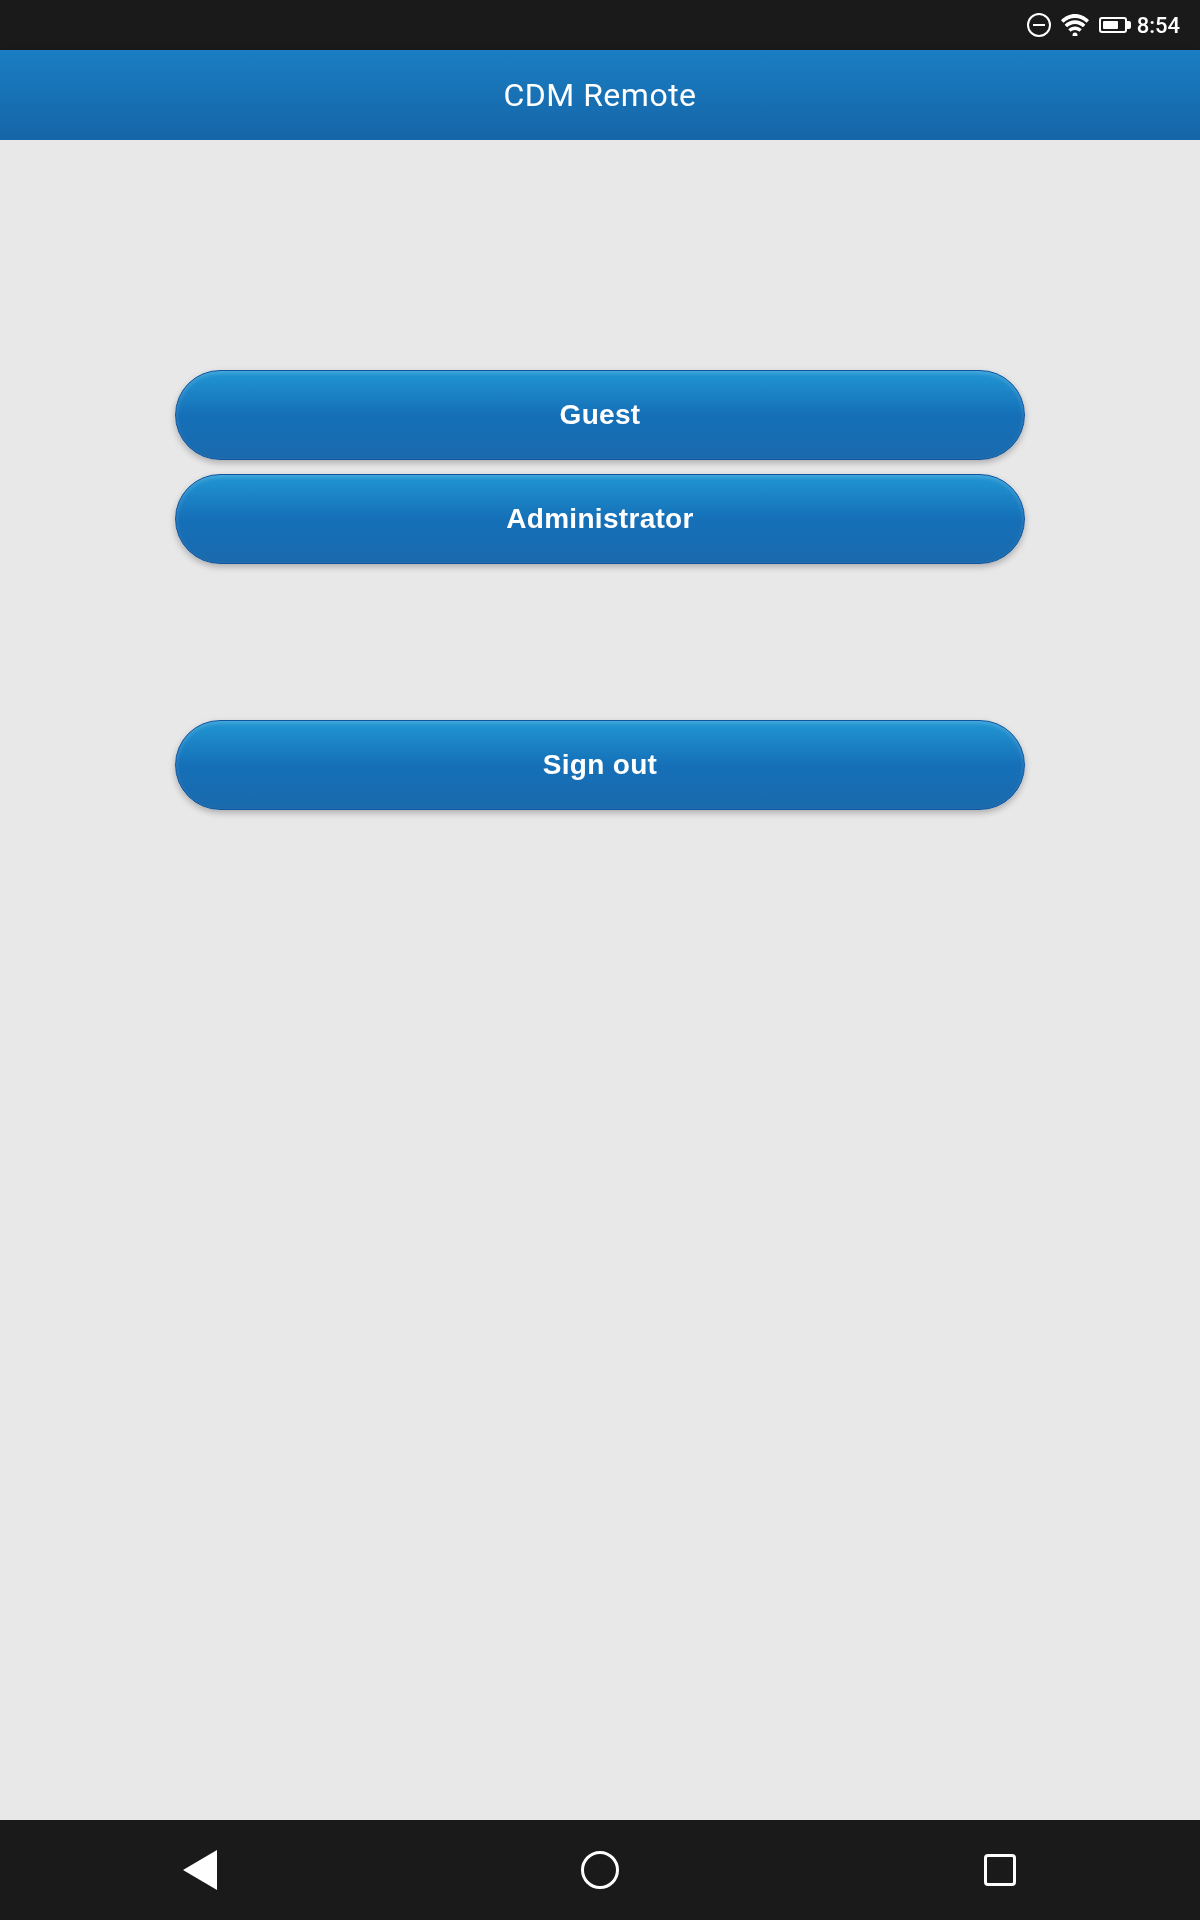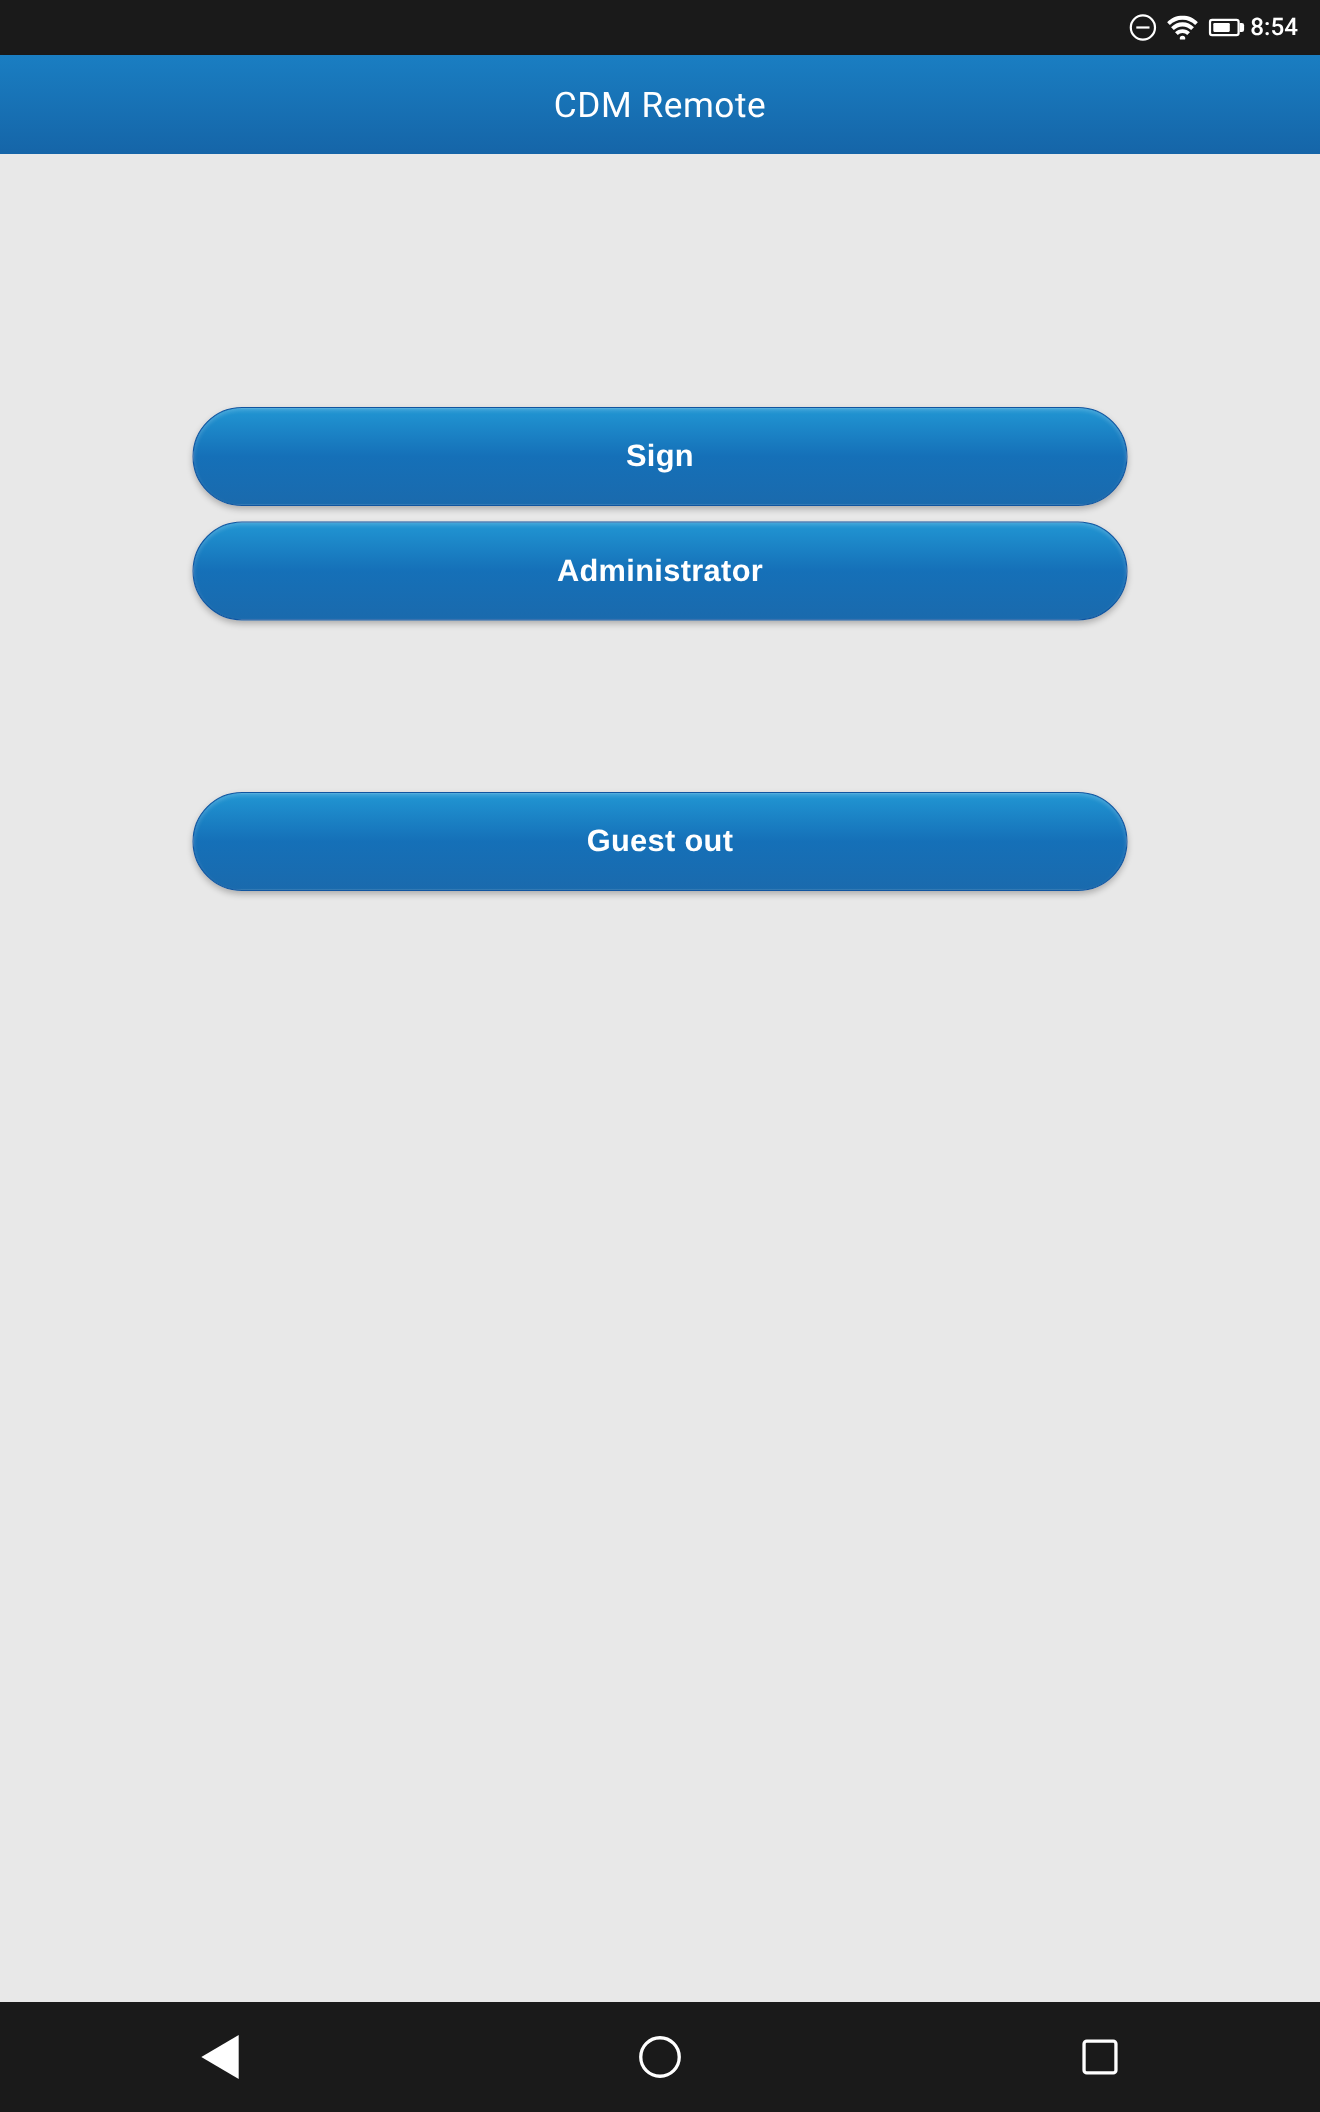"Sign" button.btn { text: Sign -> Guest }
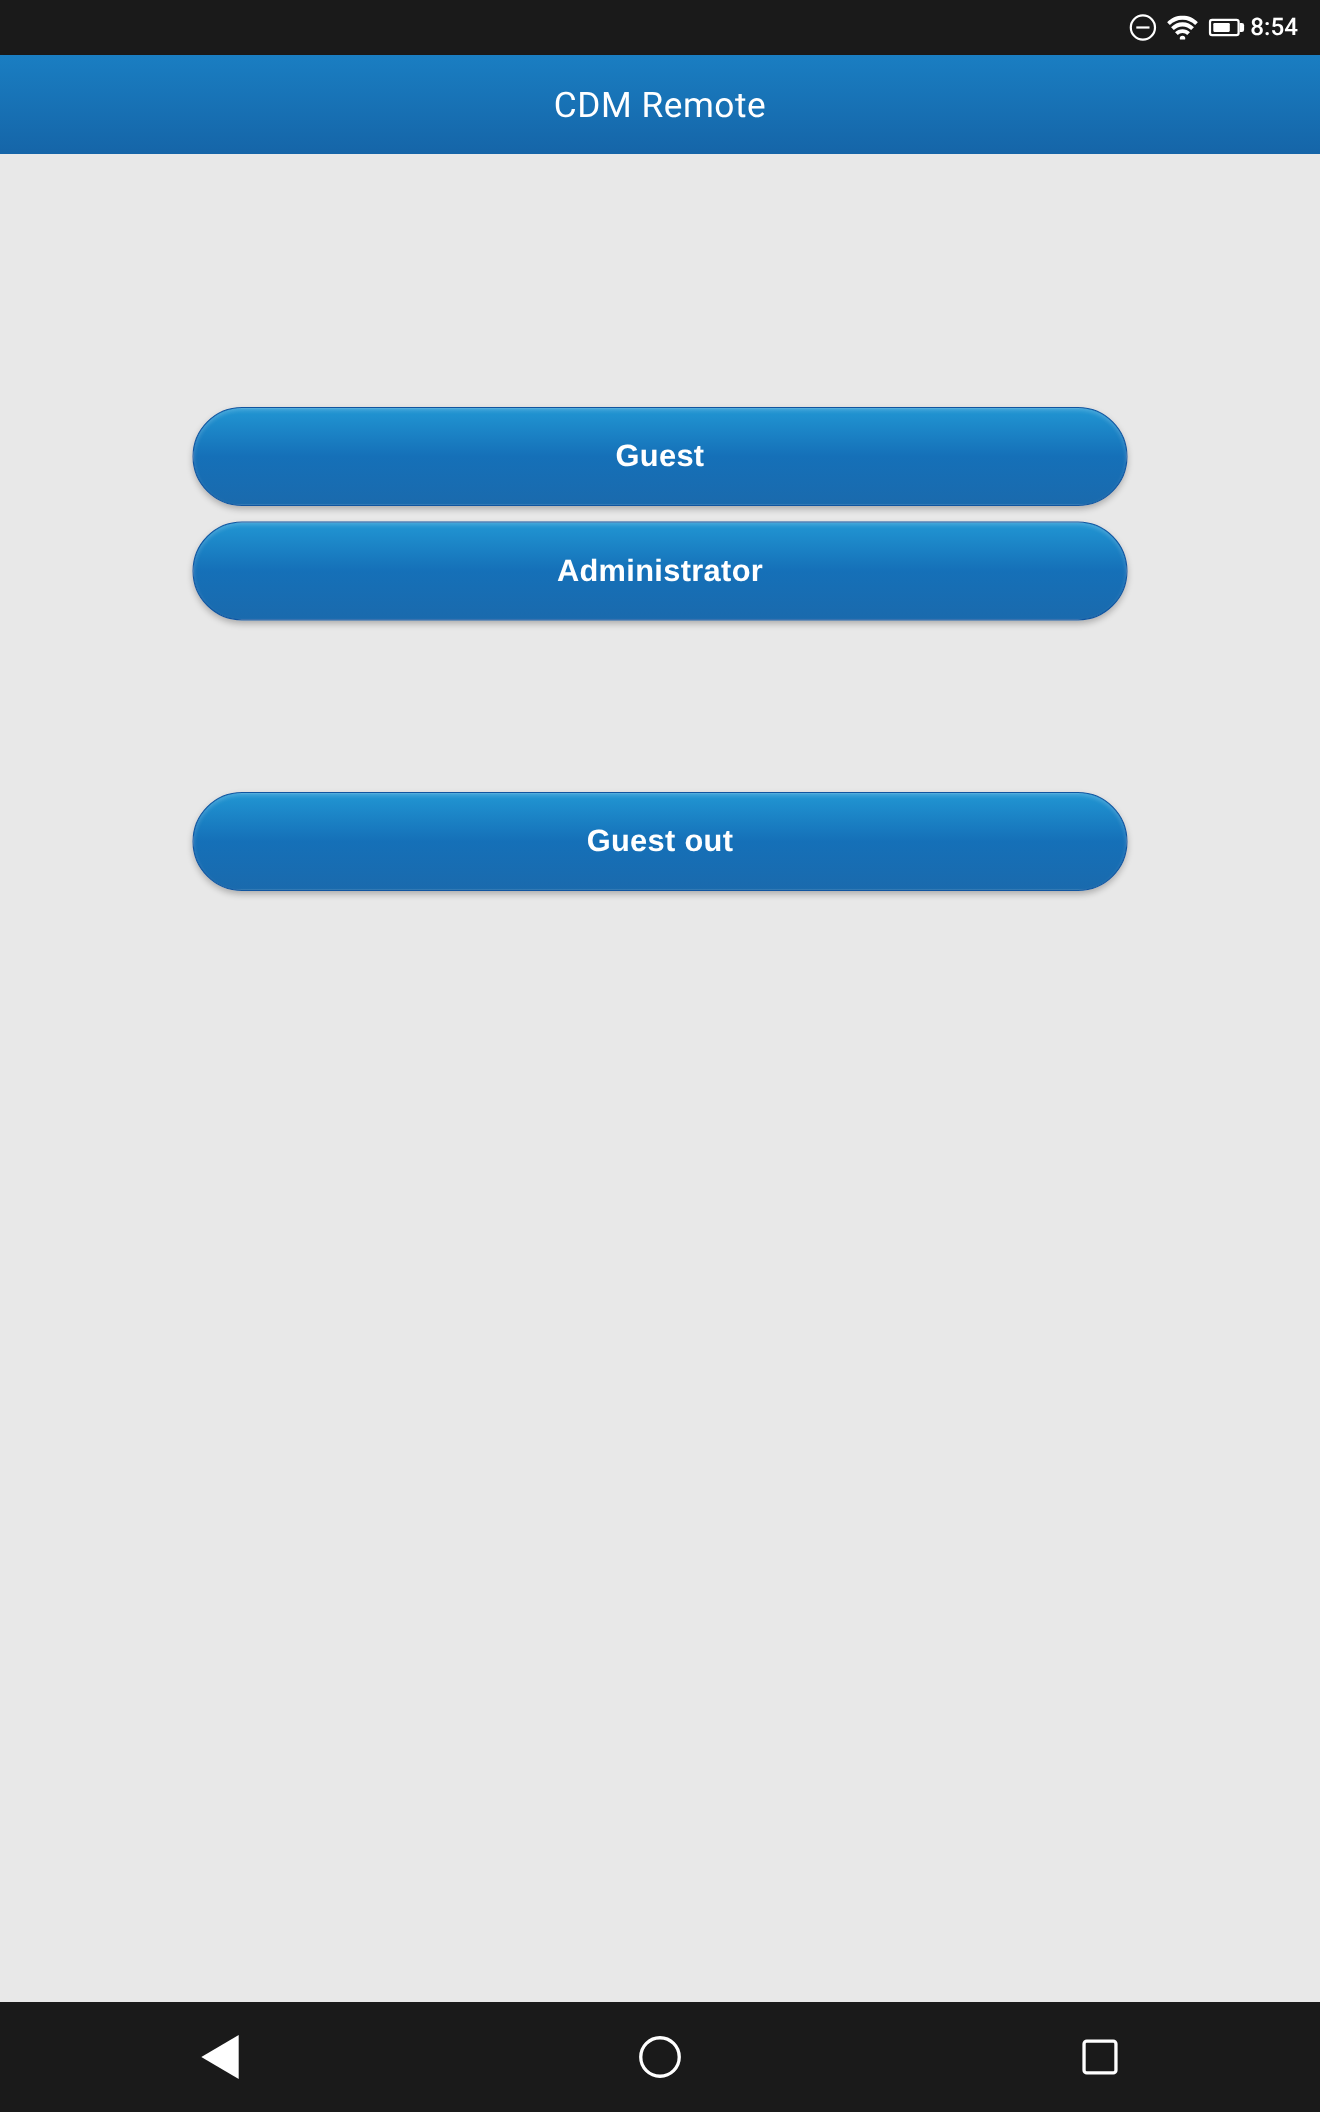"Guest out" button.btn { text: Guest -> Sign }
